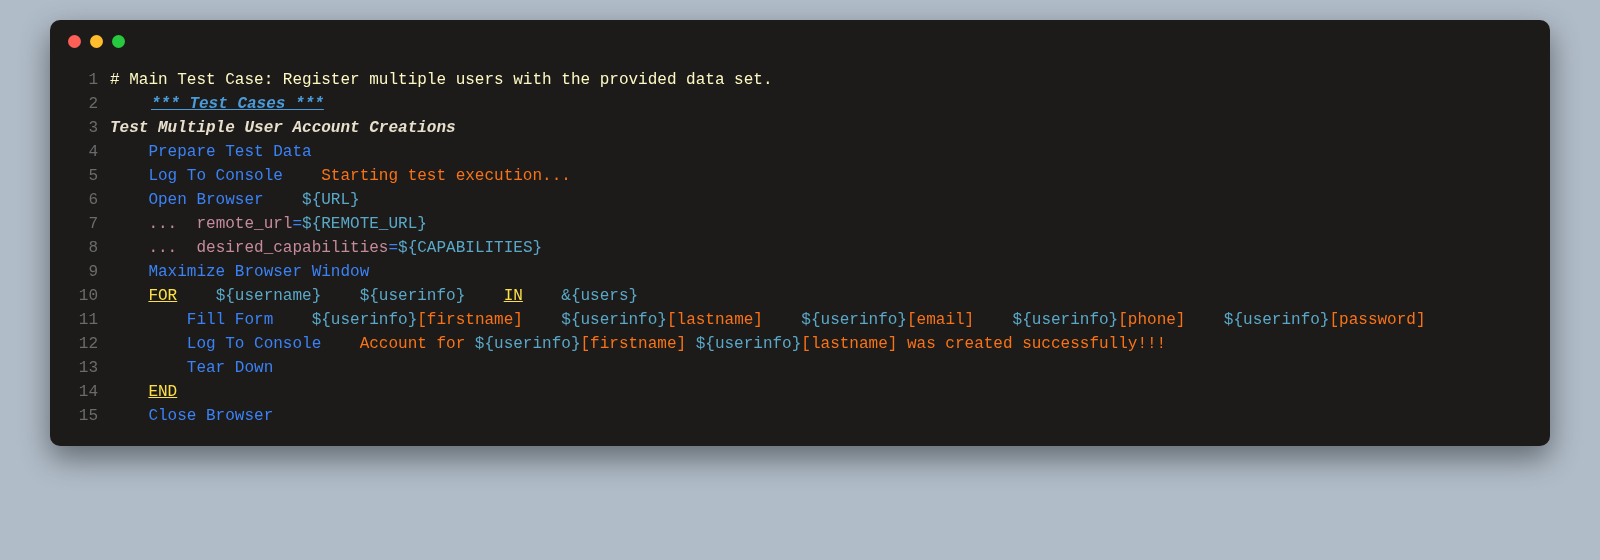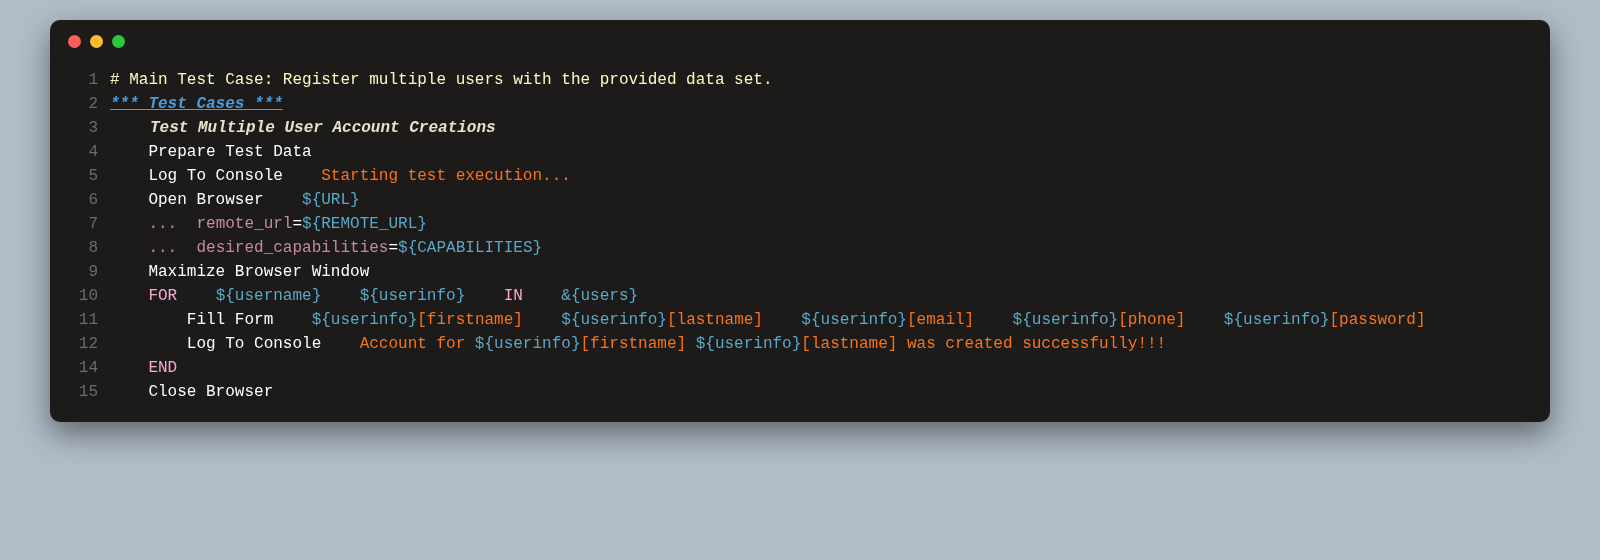"*** Test Cases ***" .c-section { margin-left: none -> 41px }
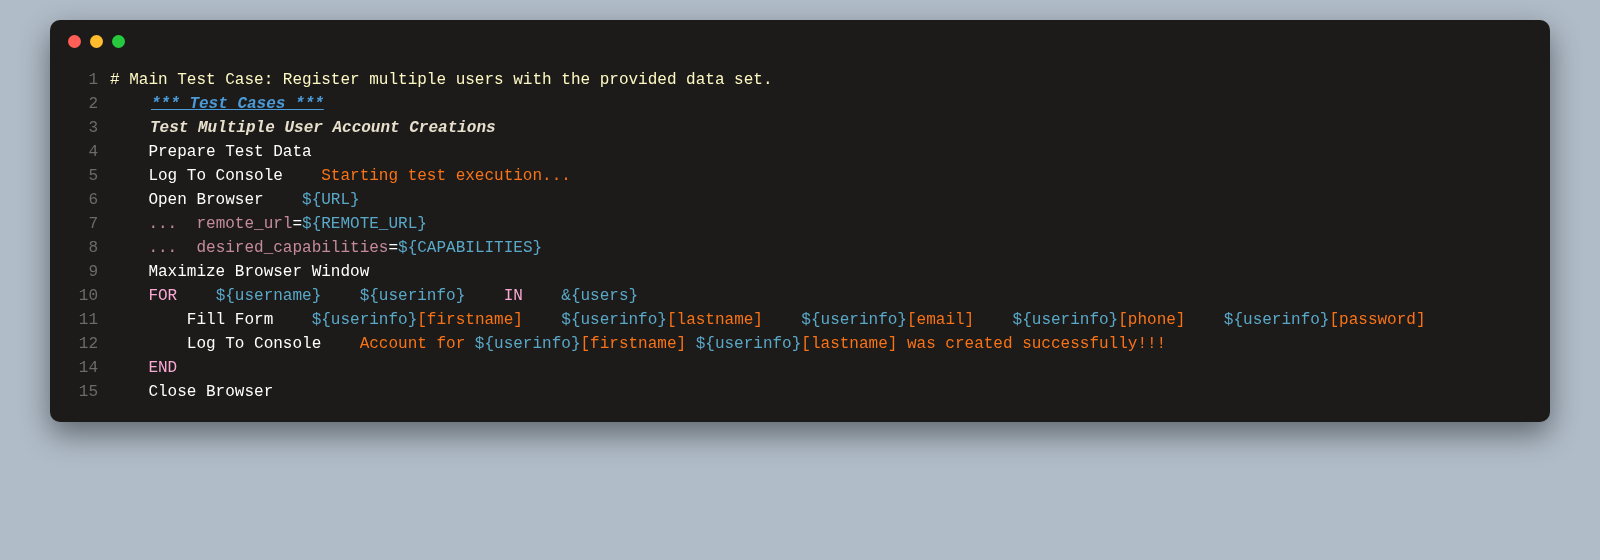"Test Multiple User Account Creations" .c-testname { margin-left: 40px -> none }
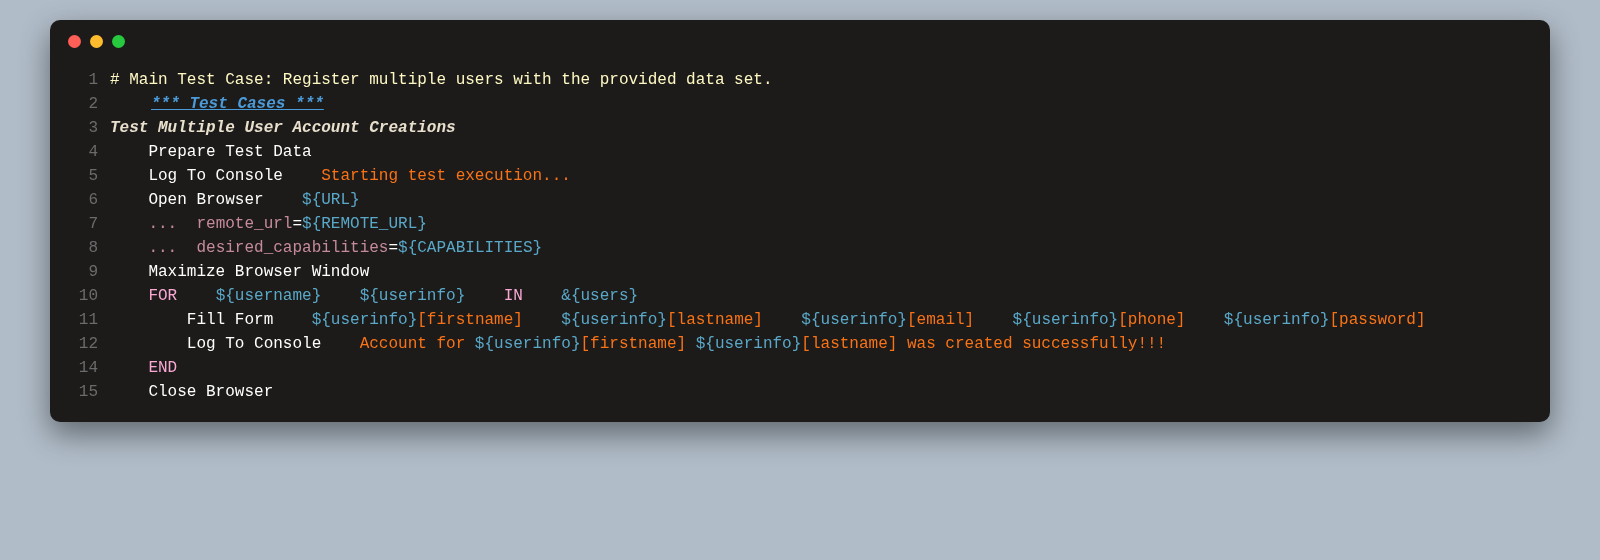"Prepare Test Data" .c-default { color: #ffffff -> #3b82f6 }
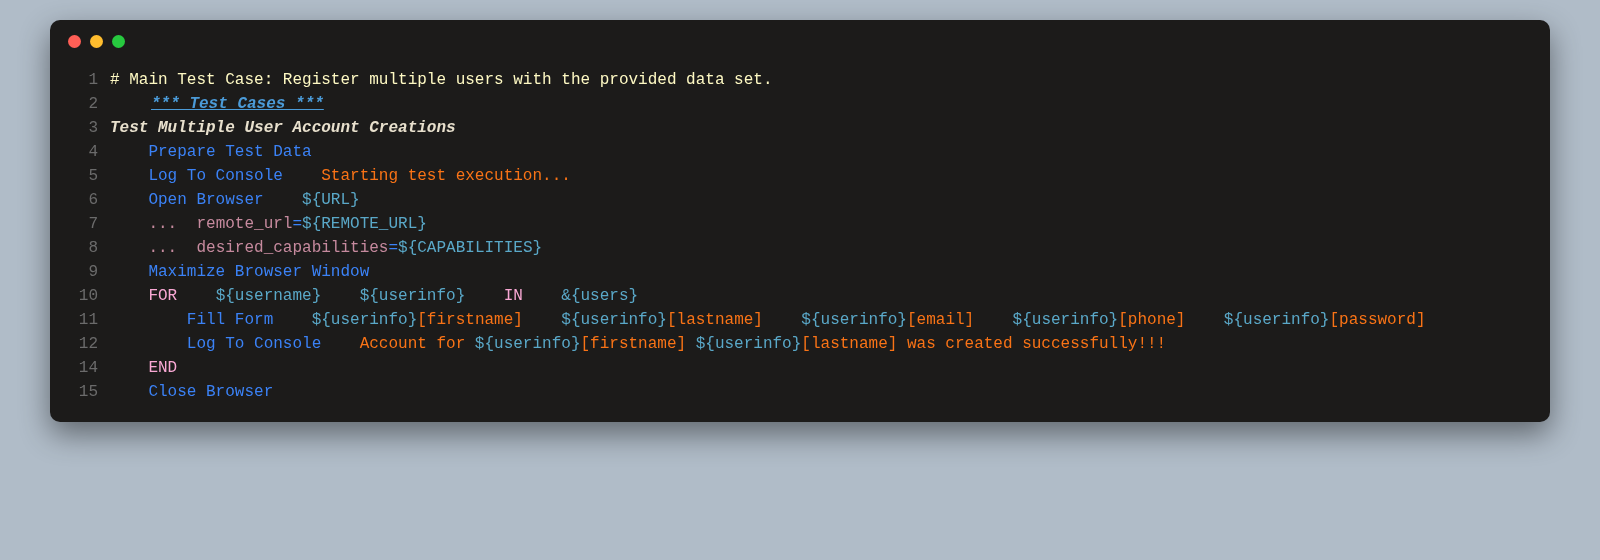"FOR" .c-kw { color: #f9a8d4 -> #fde047; text-decoration: none -> underline }
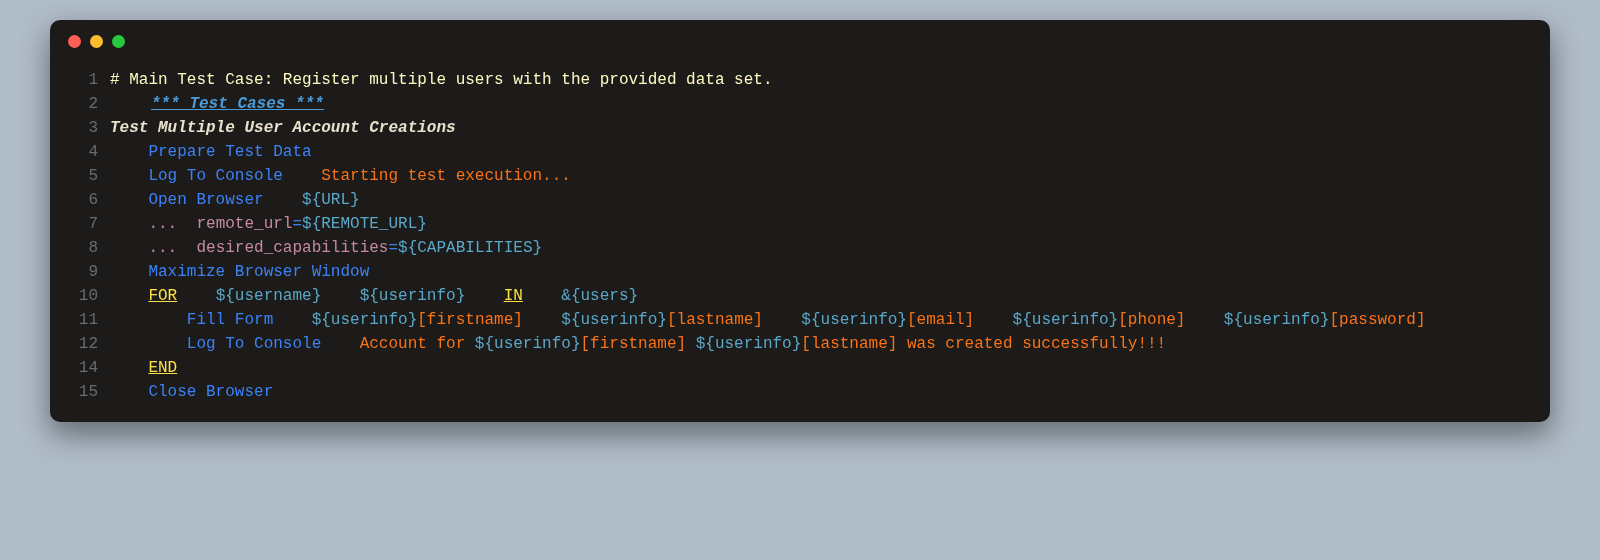"13" div.line { html: none -> <div><div>13</div><div><span> Tear Down</span></div></div> }
